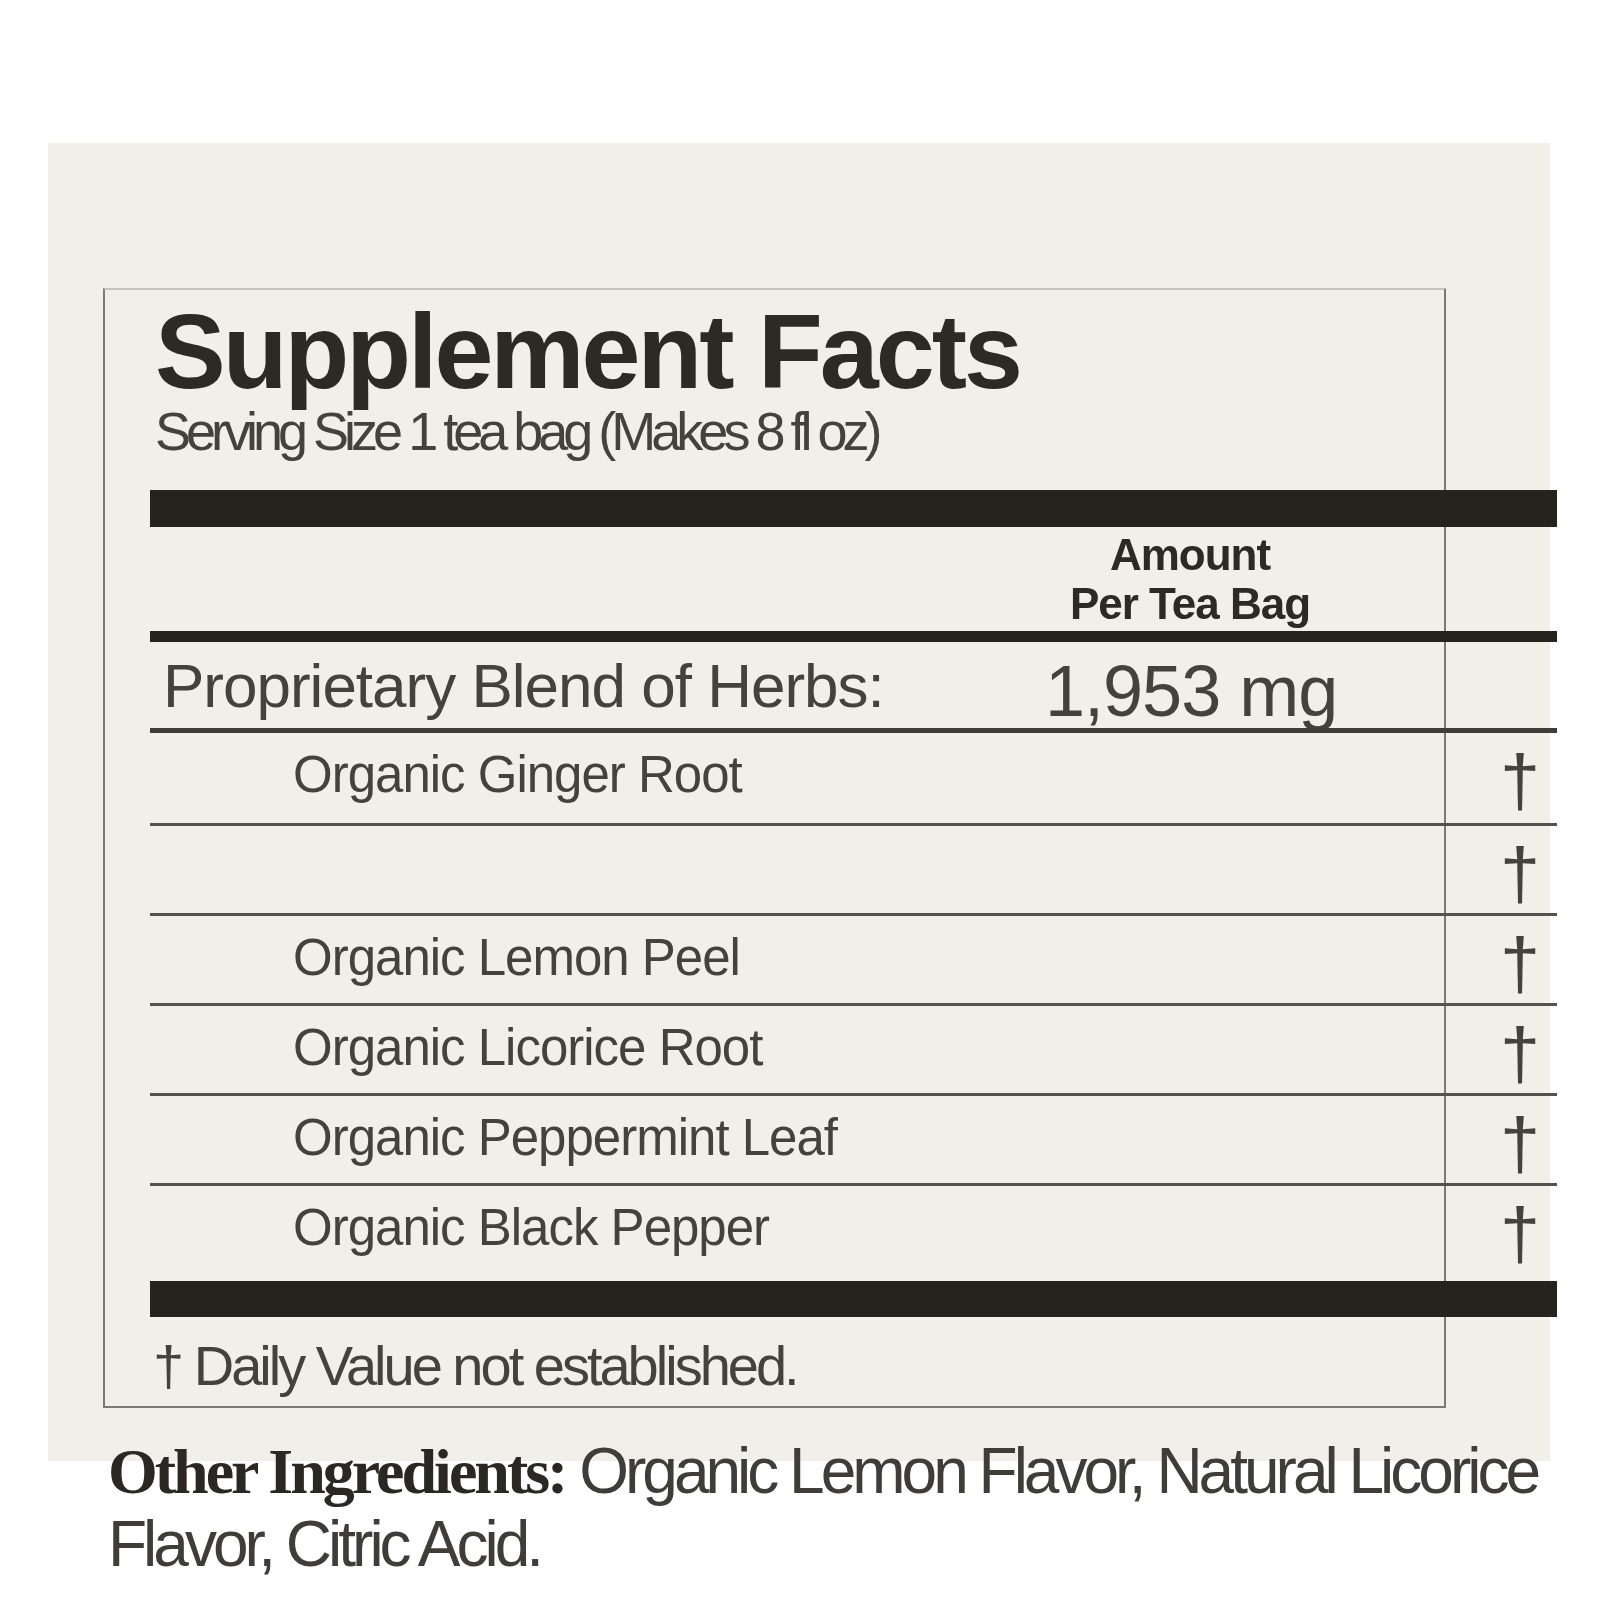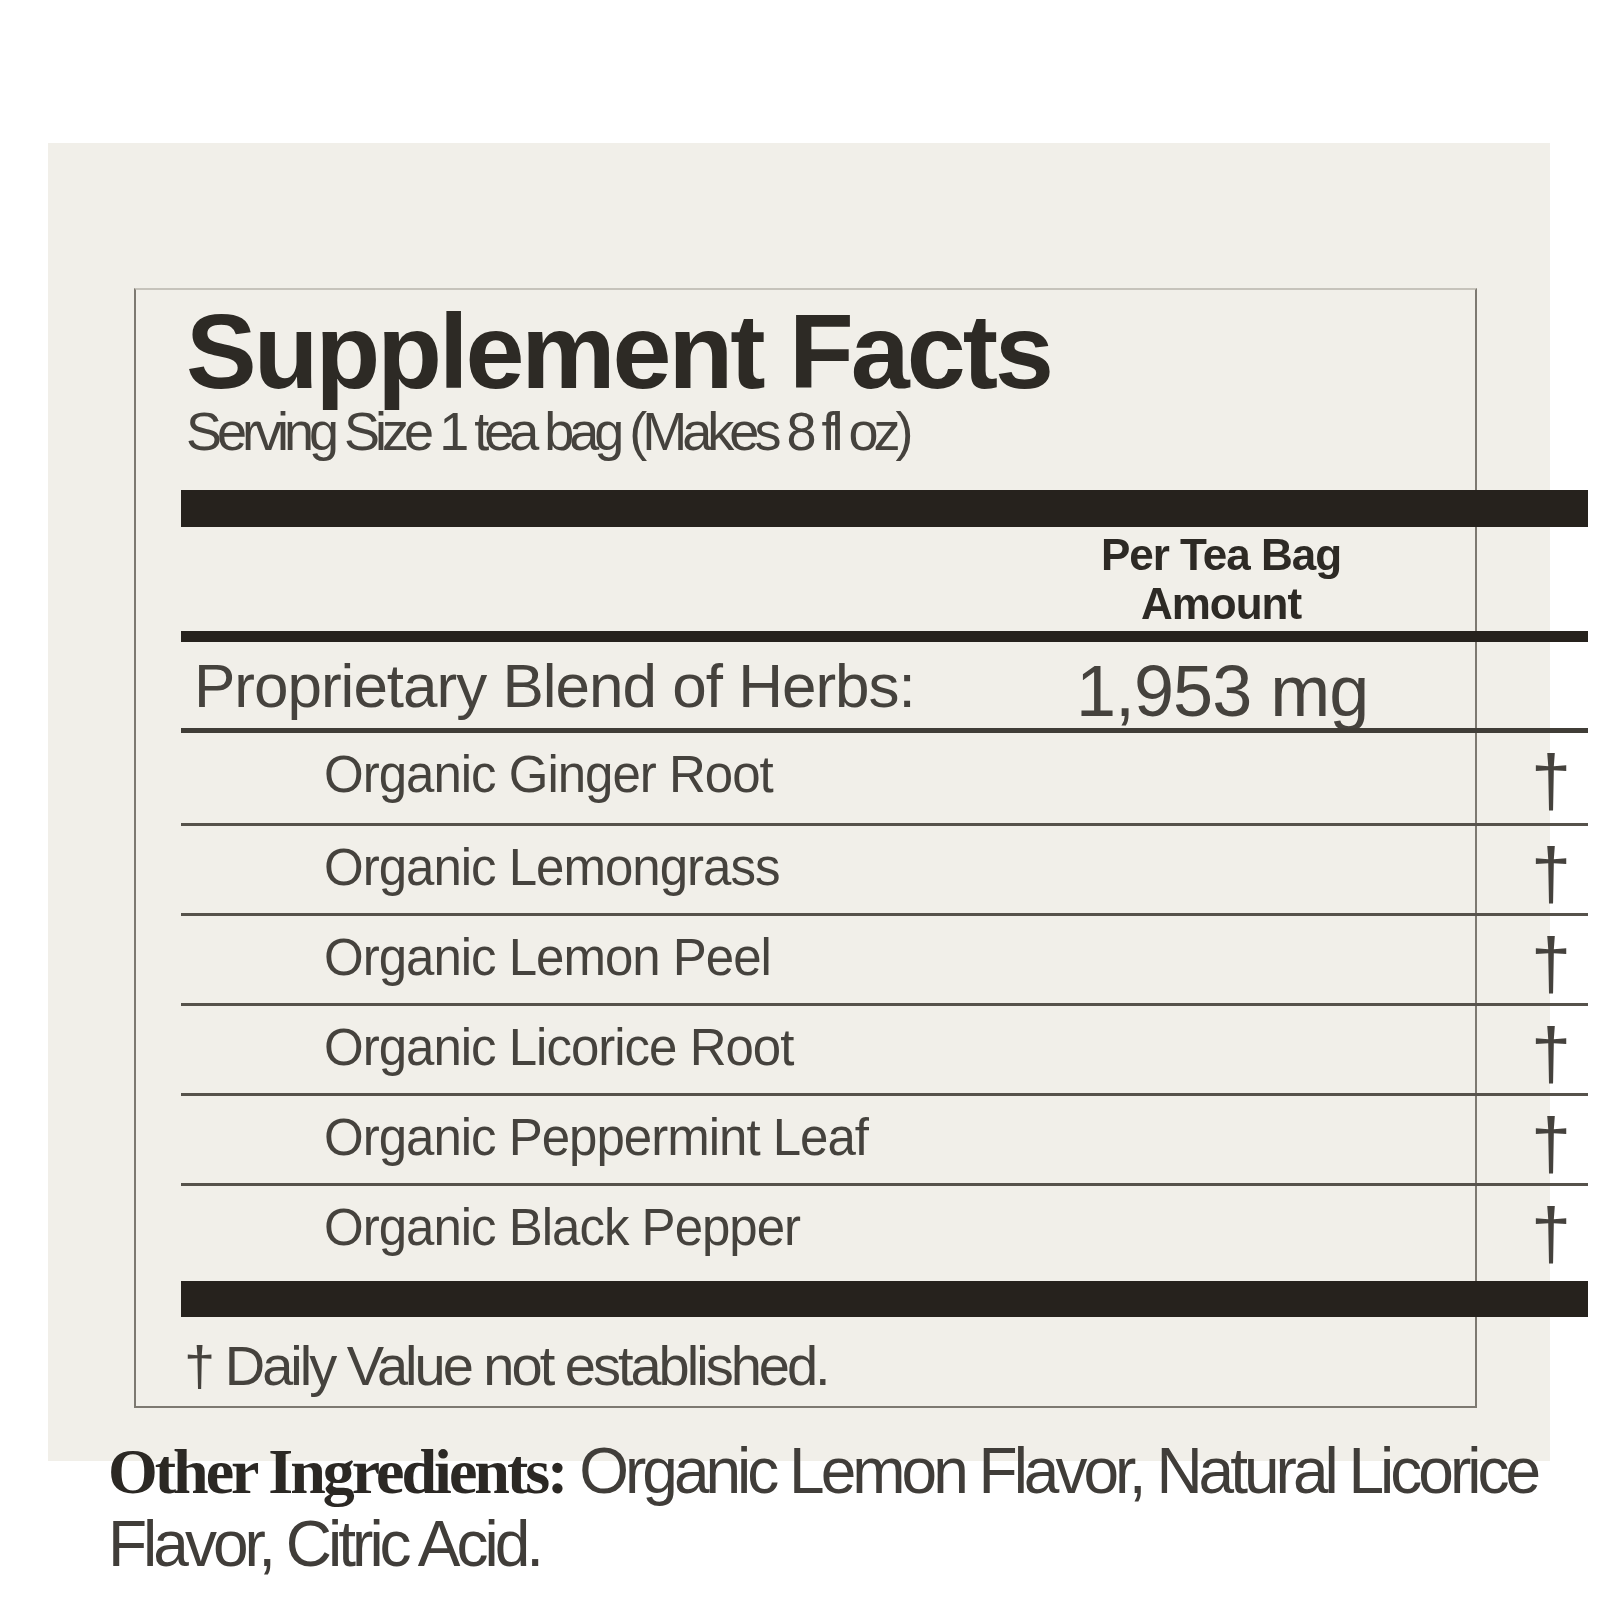"Supplement Facts" .facts-box { margin-left: 31px -> none }
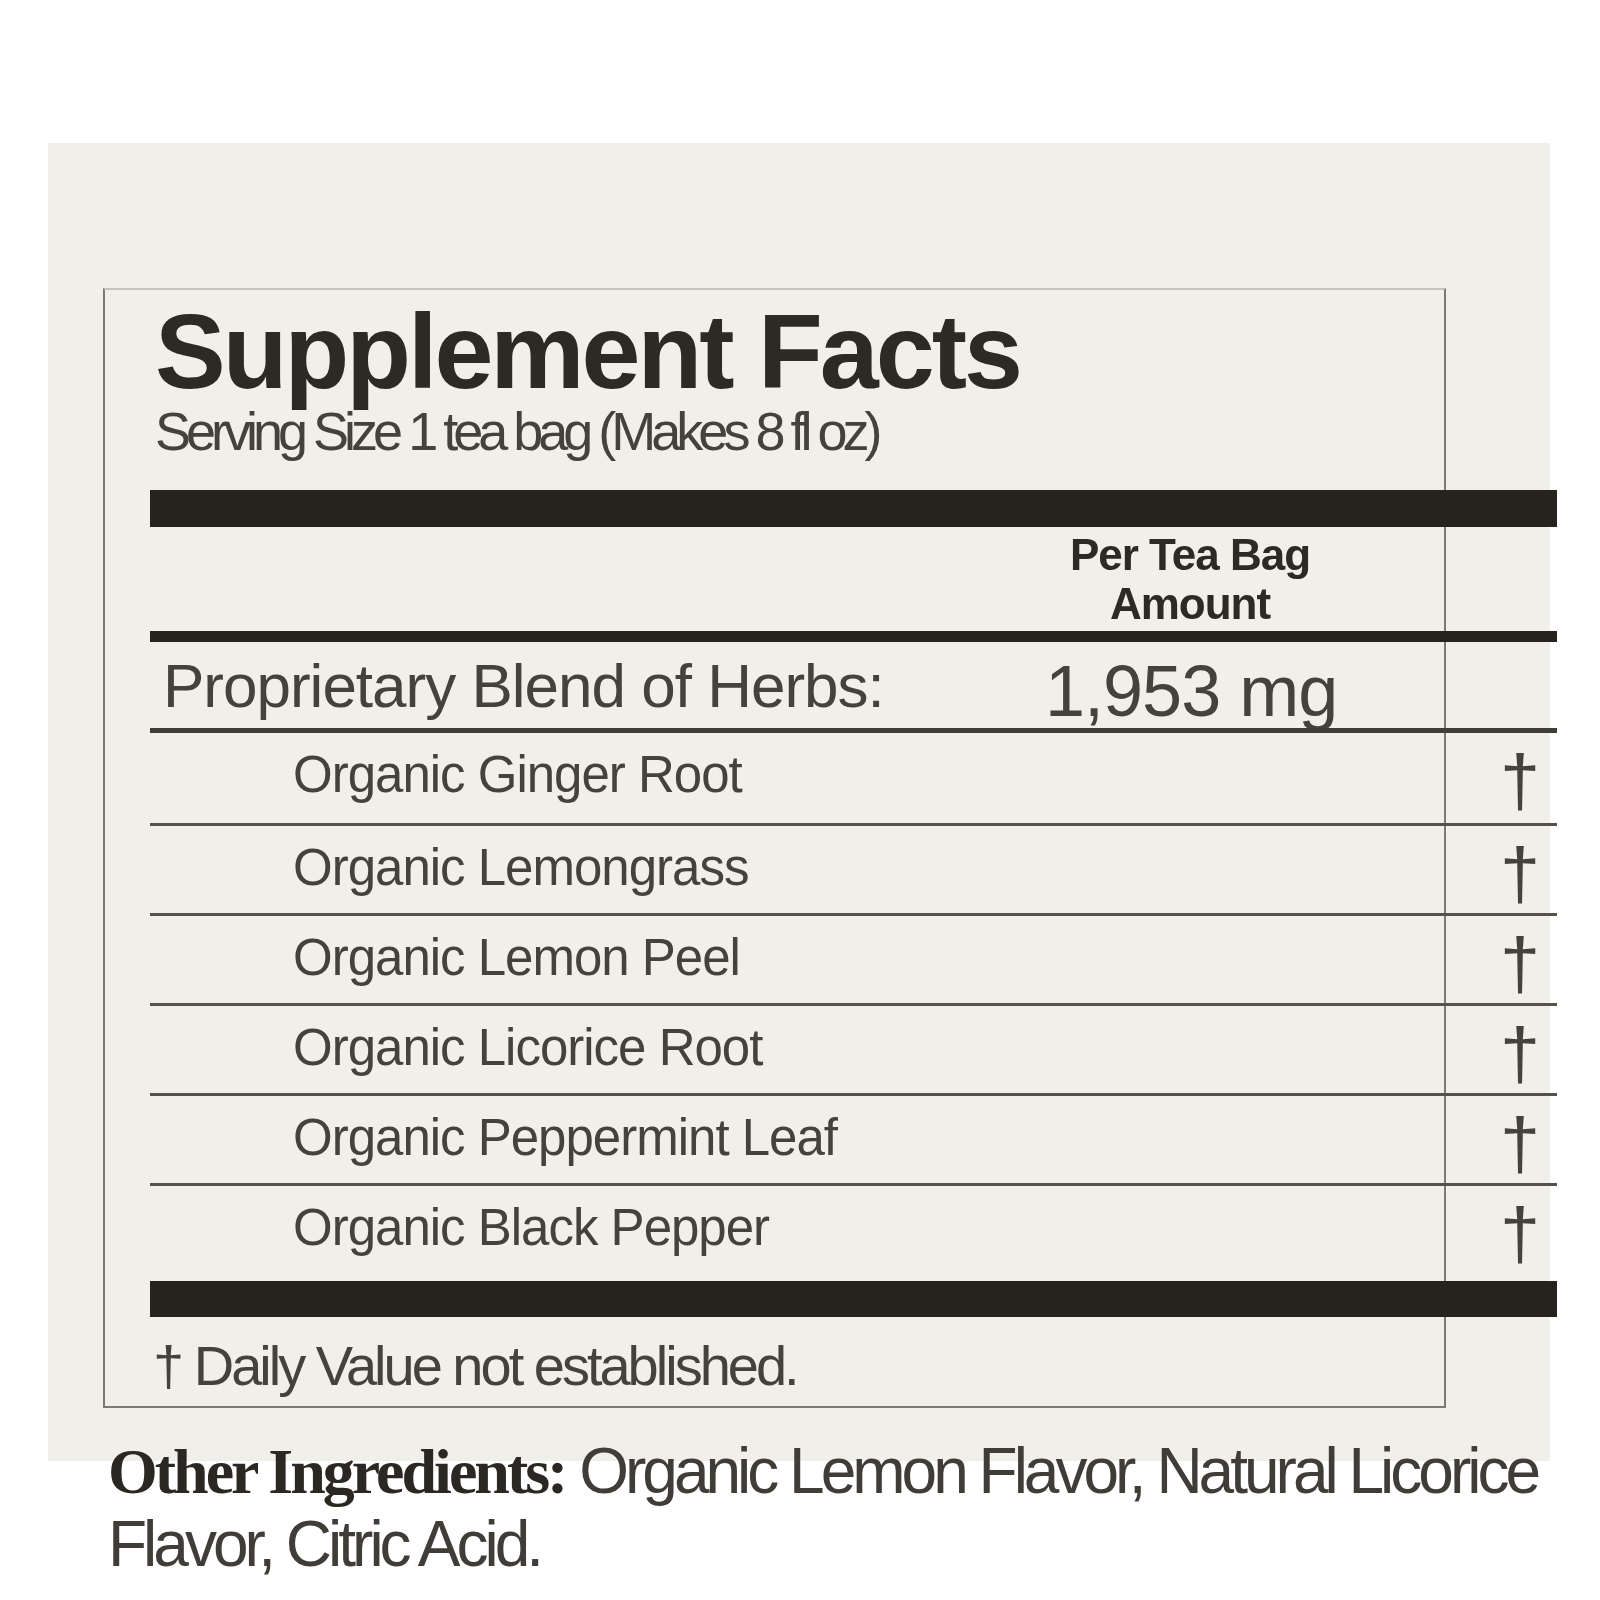"Per Tea Bag" div { order: before "Amount" -> after "Amount" }
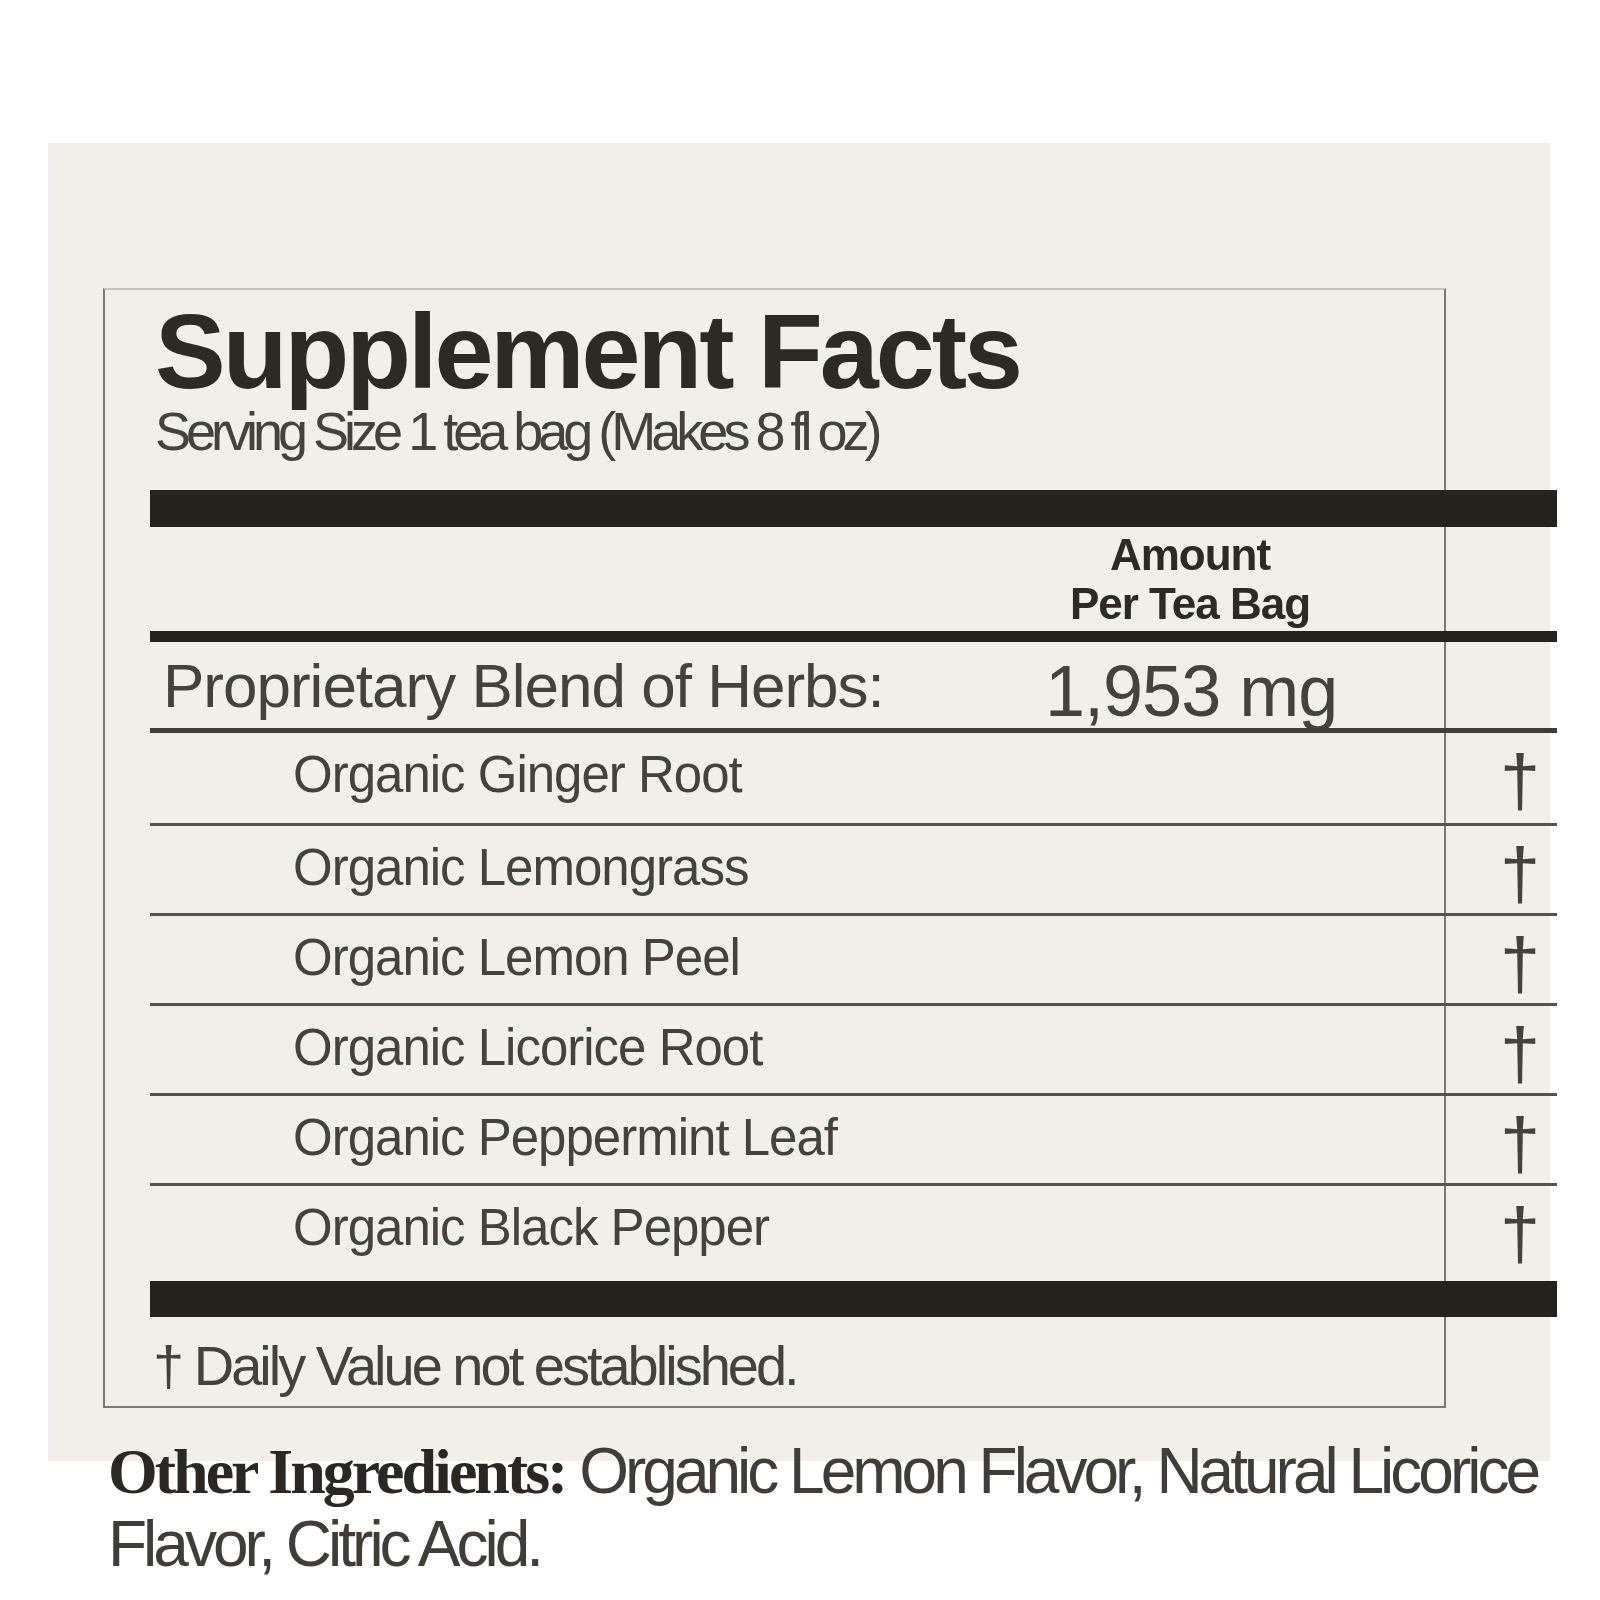"Organic Lemongrass" span.ing-name { html: <span>Organic Lemongrass</span> -> none }
